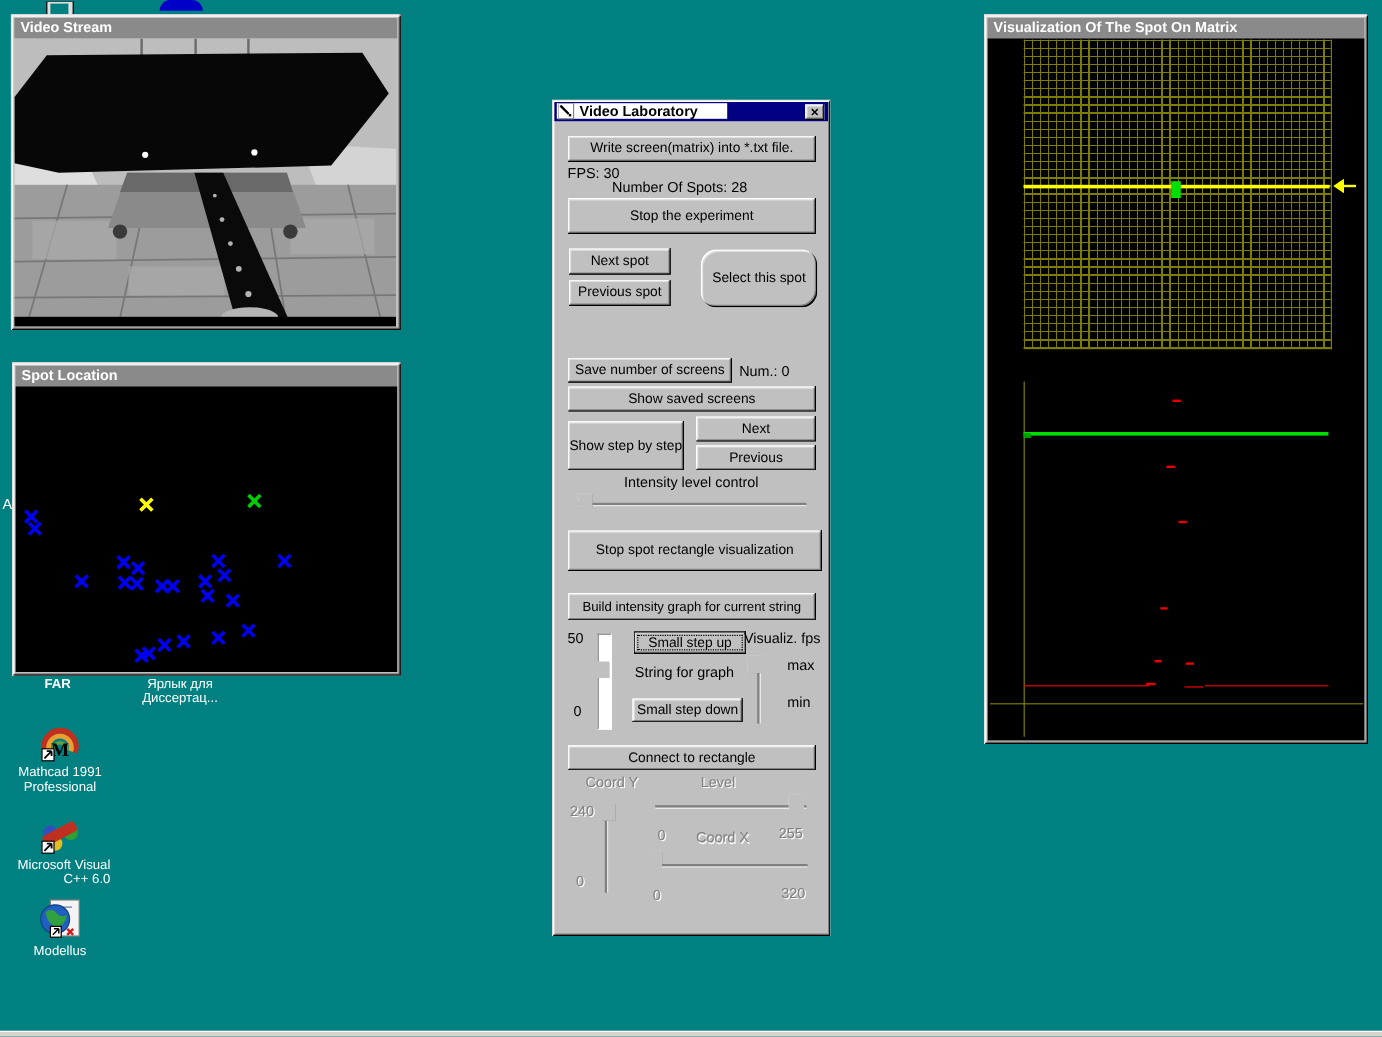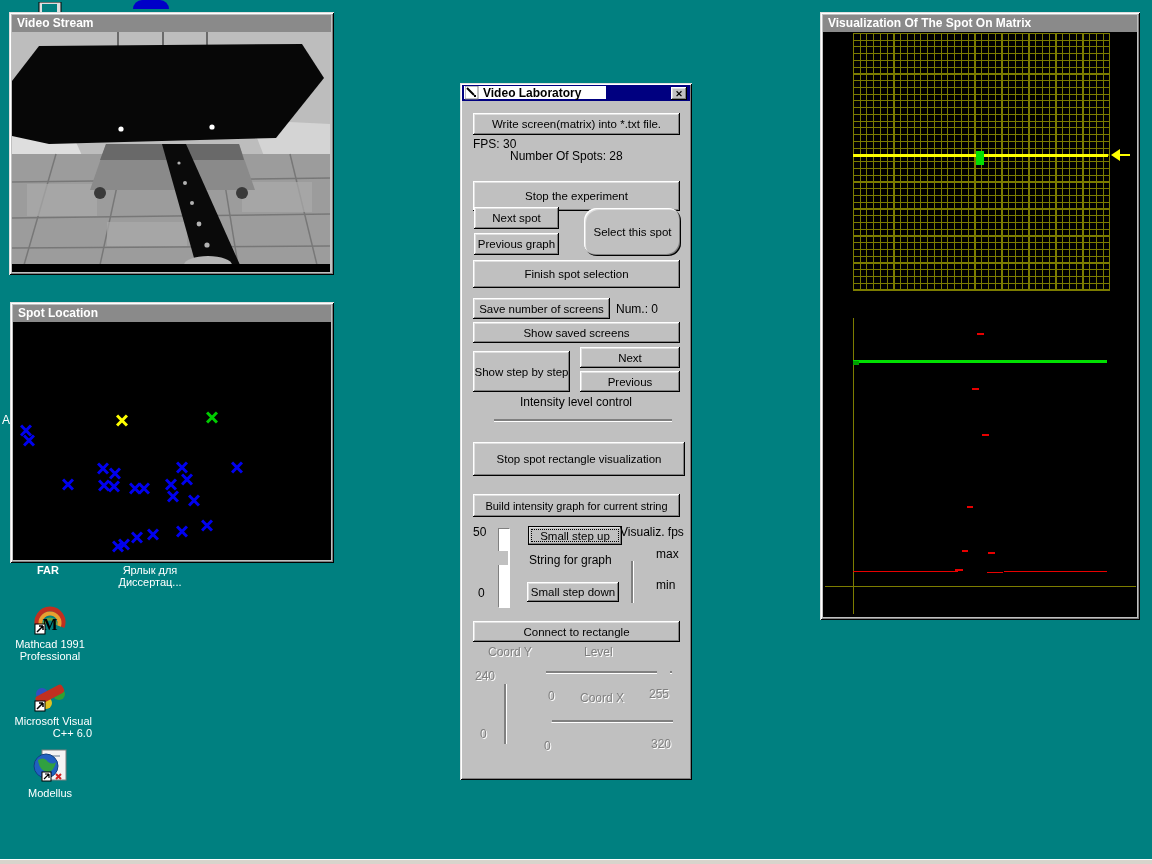"Stop the experiment" div.b95 { top: 98px -> 82px }
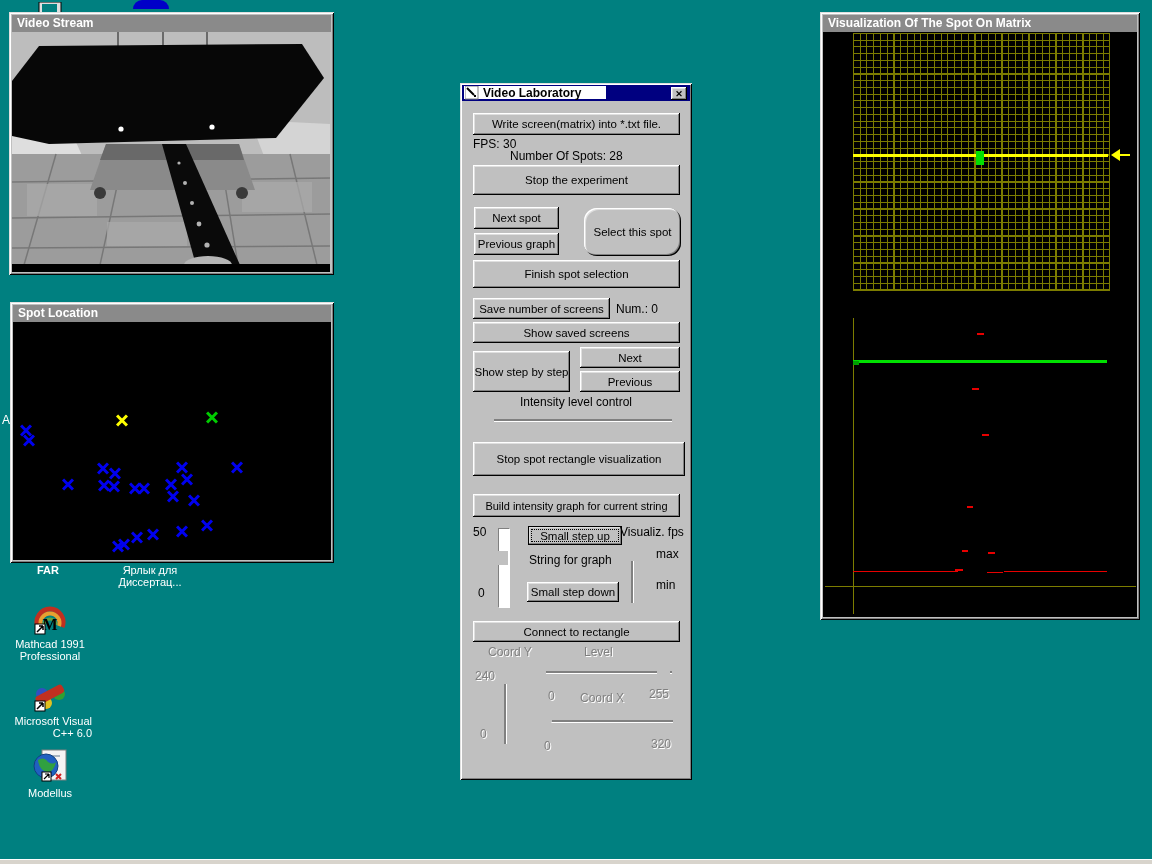"Previous graph" div.b95 { text: graph -> spot }
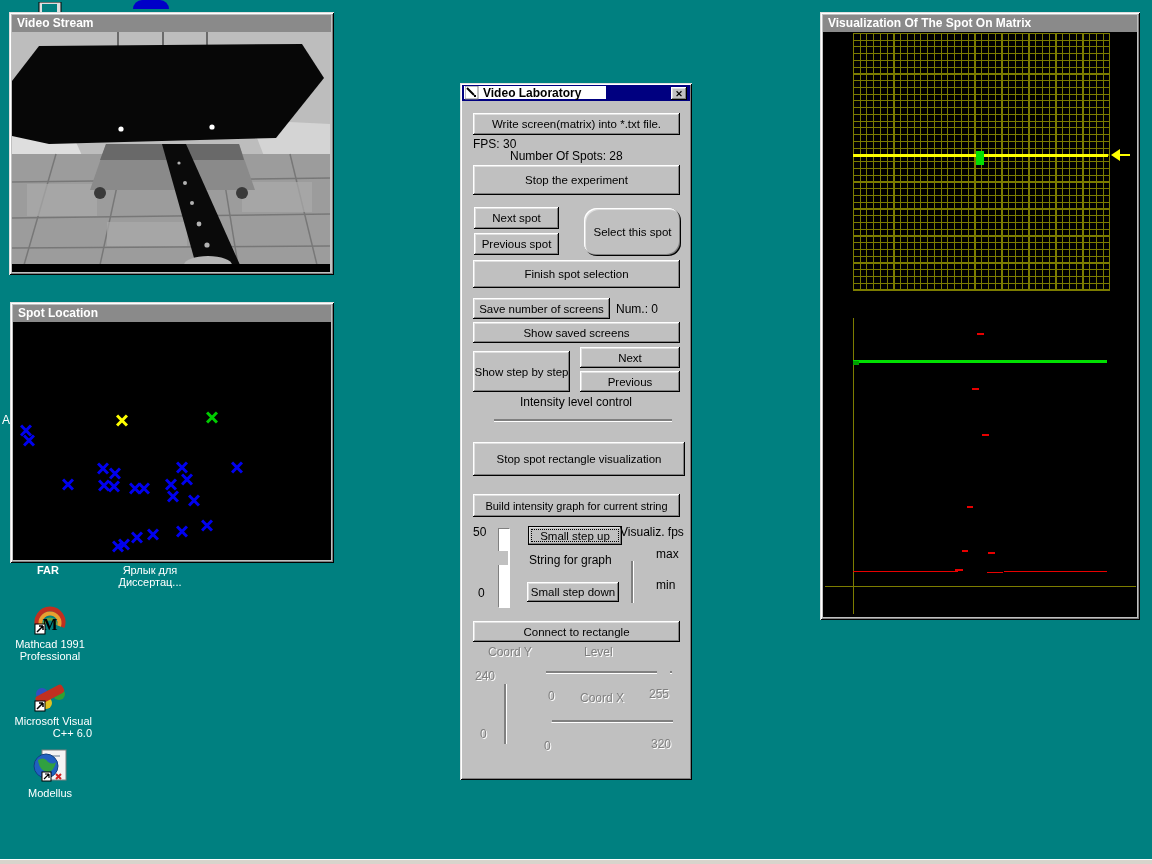"Finish spot selection" div.b95 { html: <div>Finish spot selection</div> -> none }
